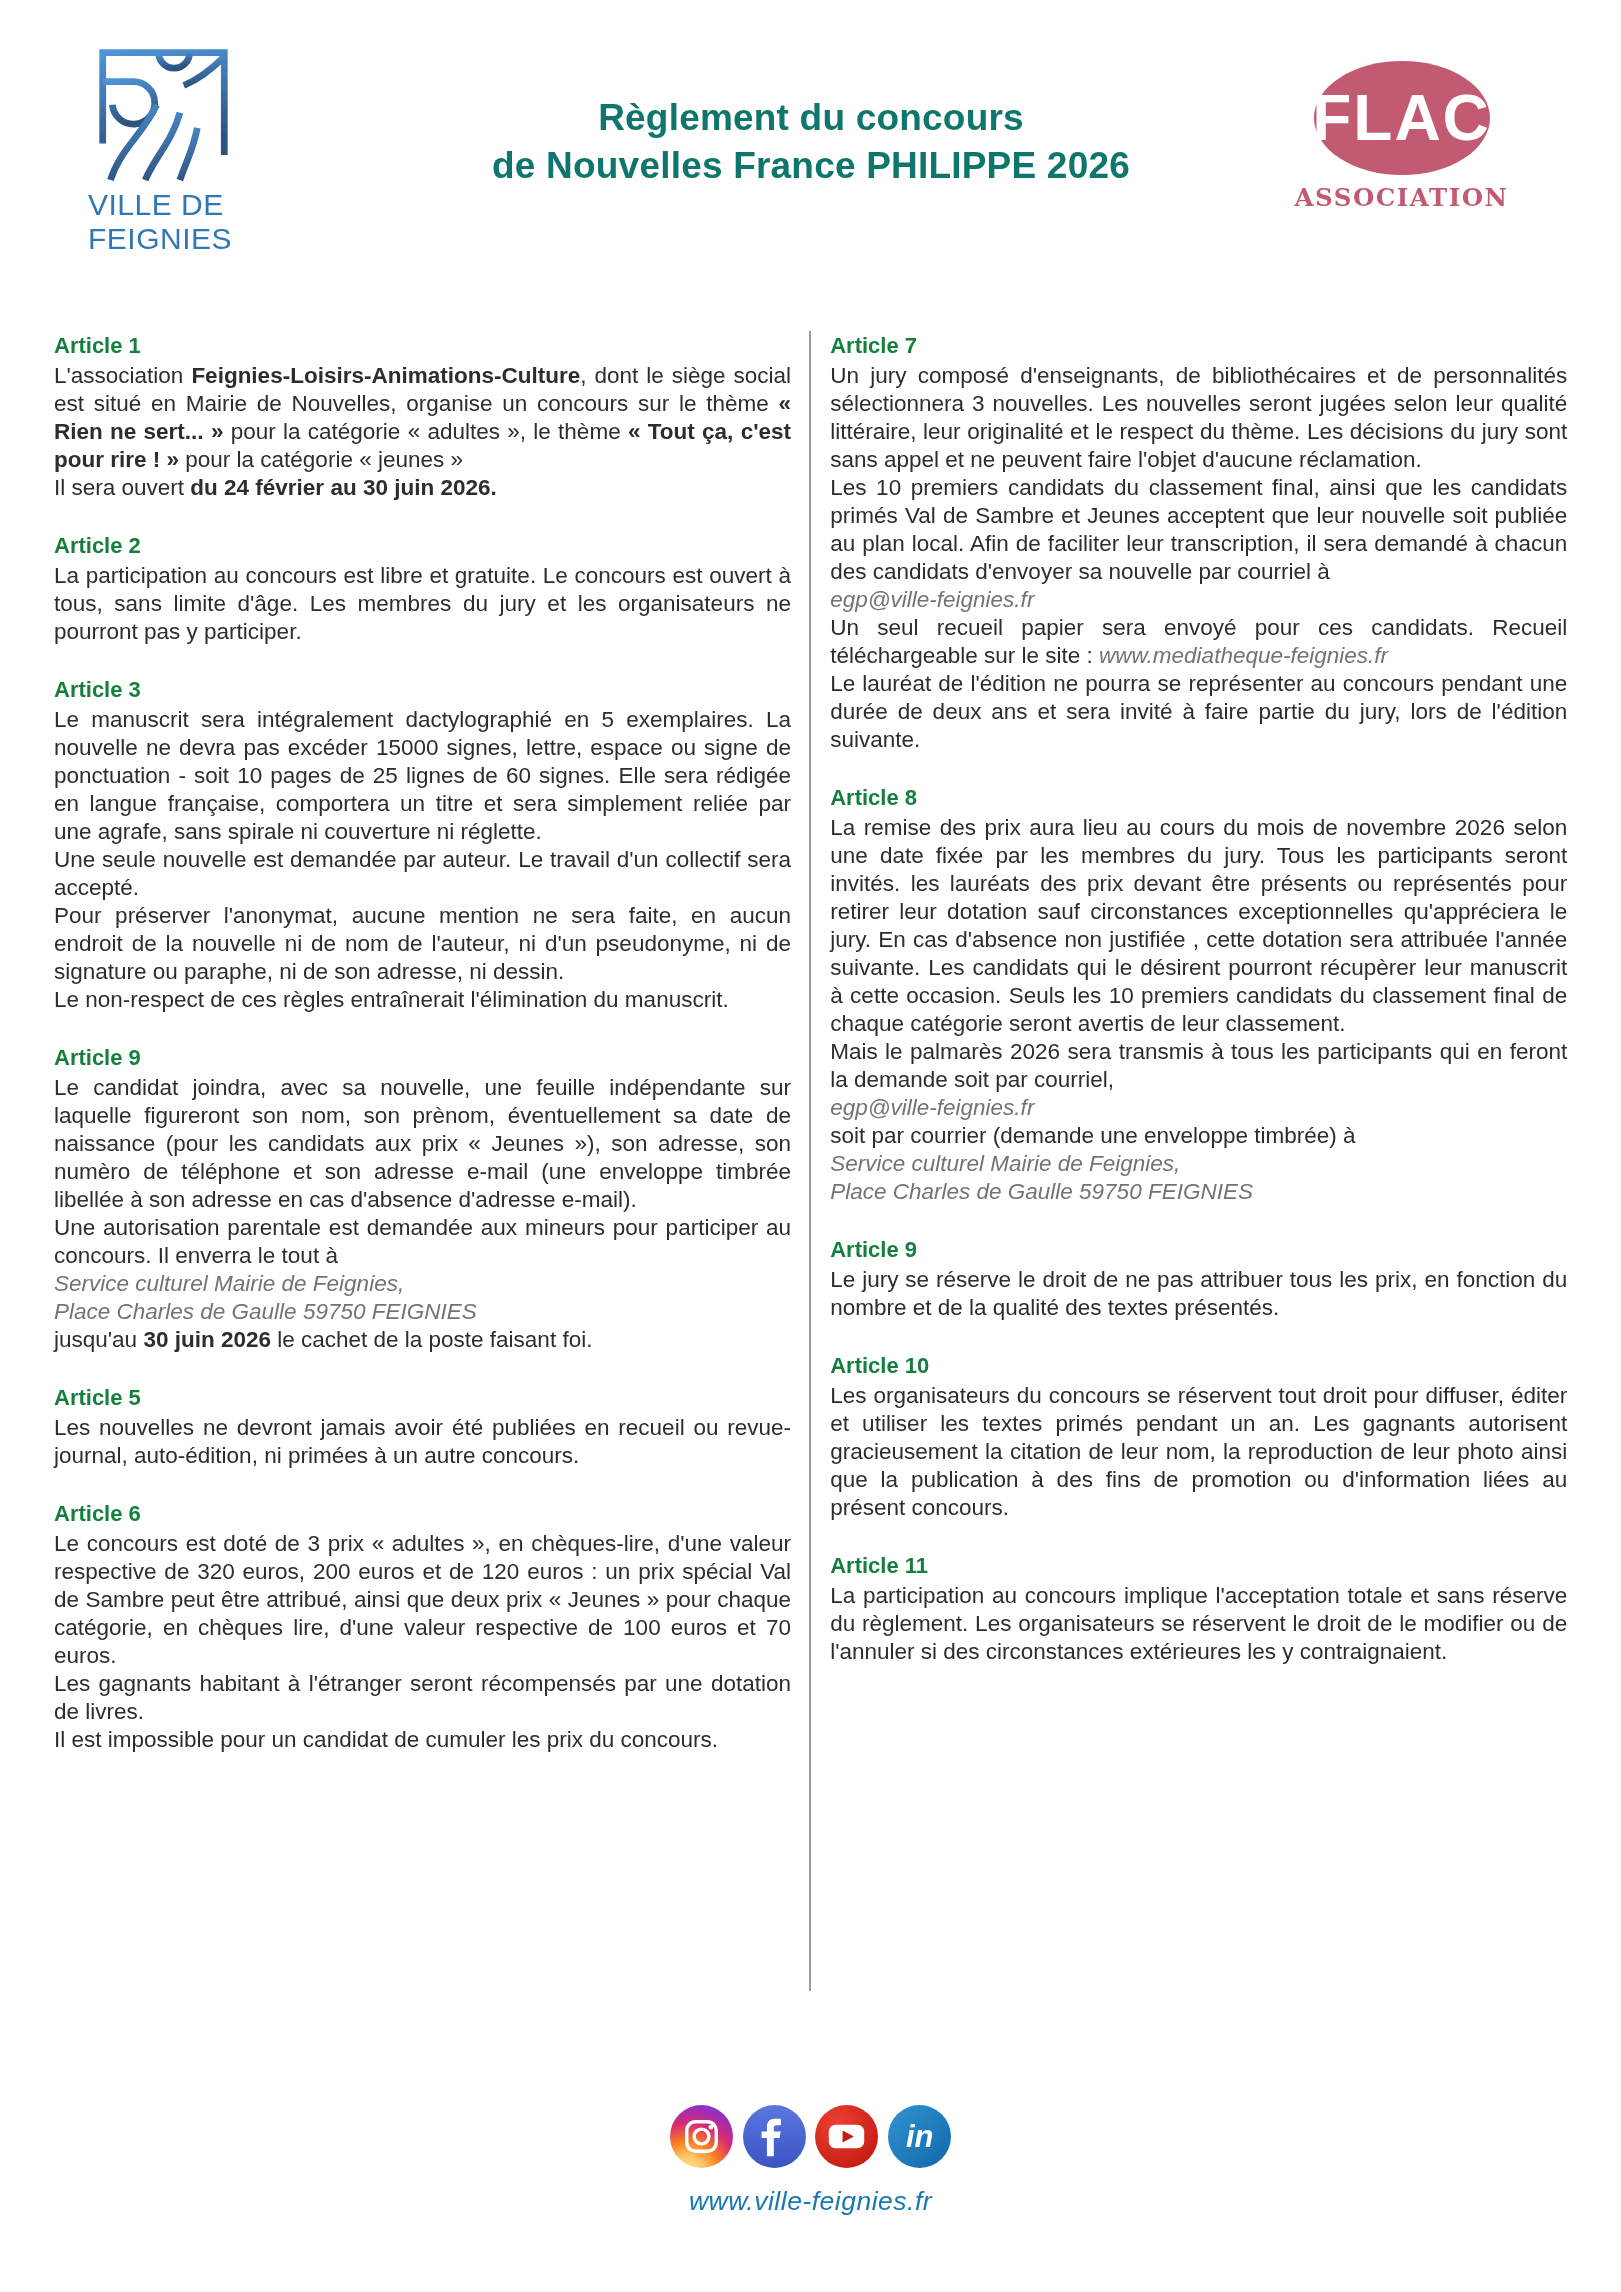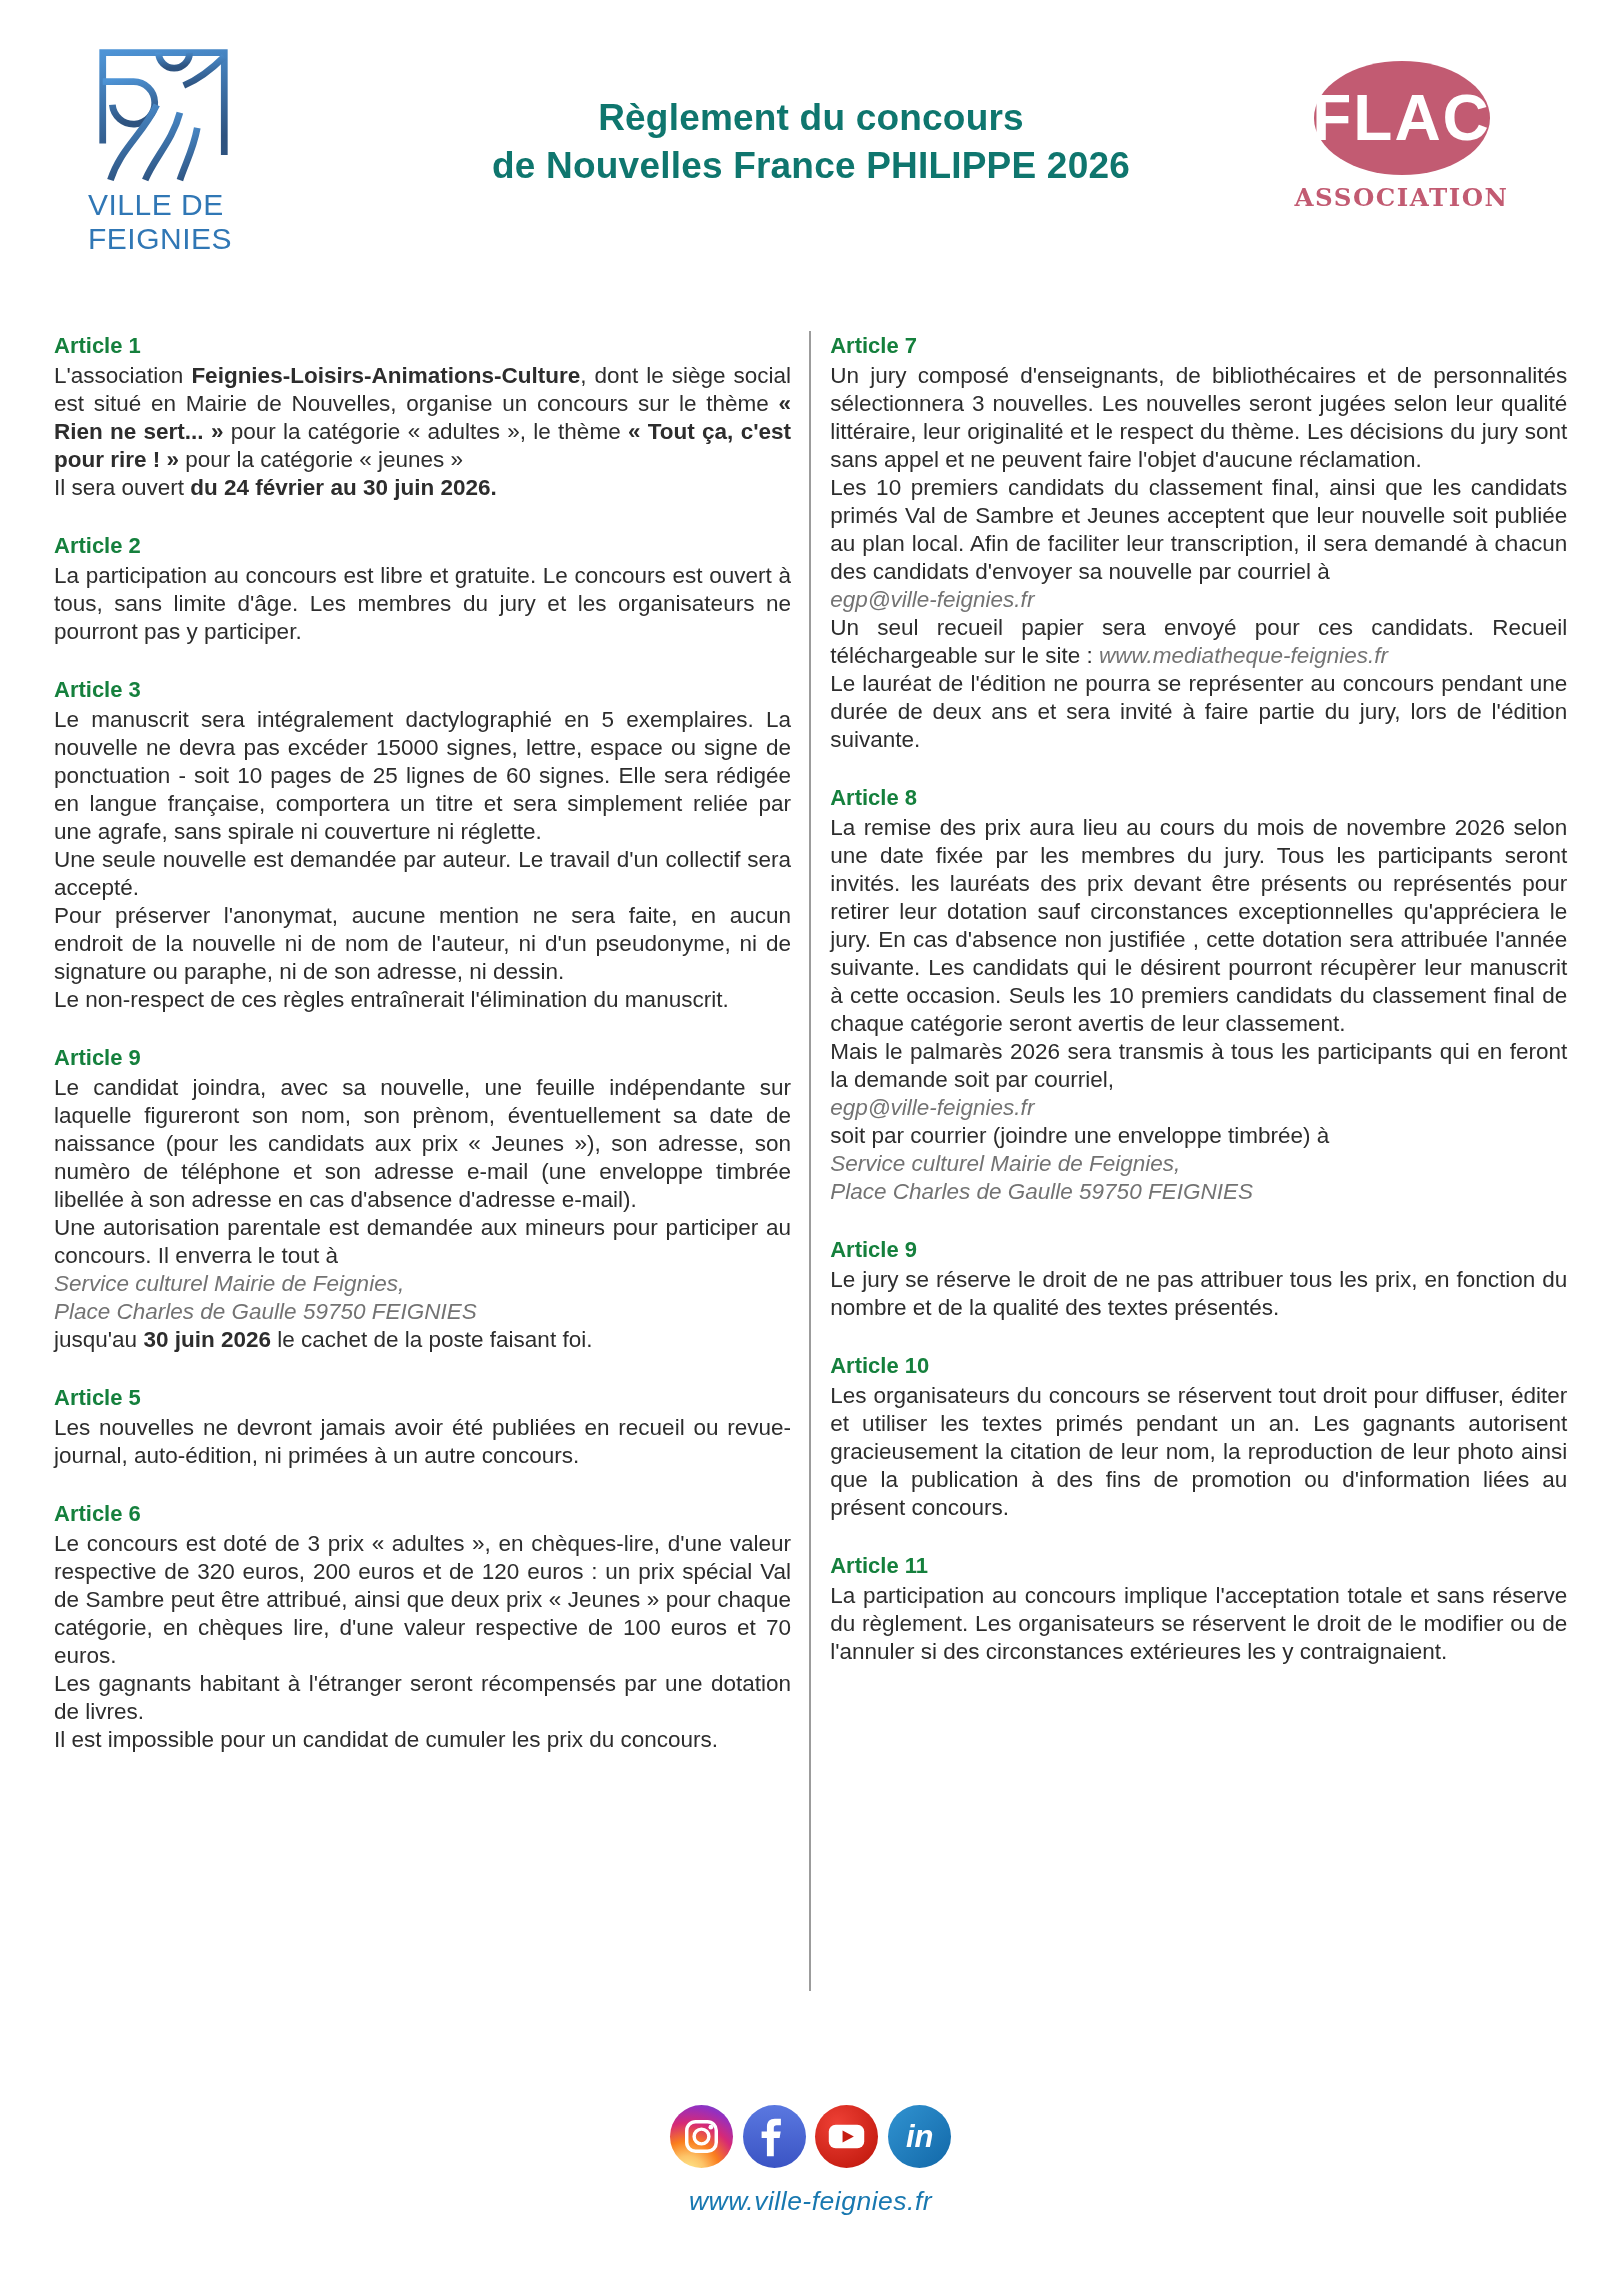"soit par courrier (joindre une" span { text: joindre -> demande }
